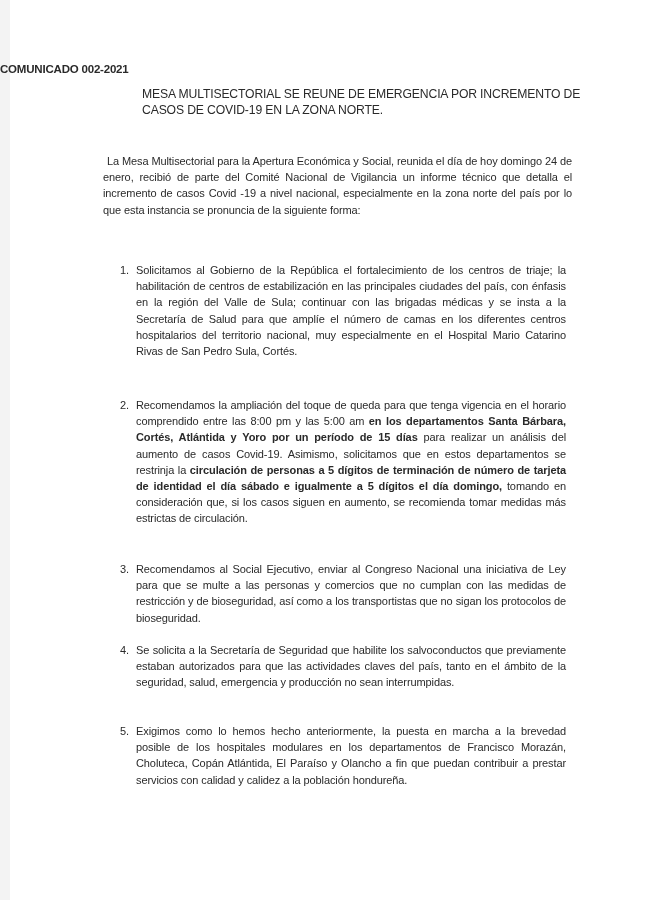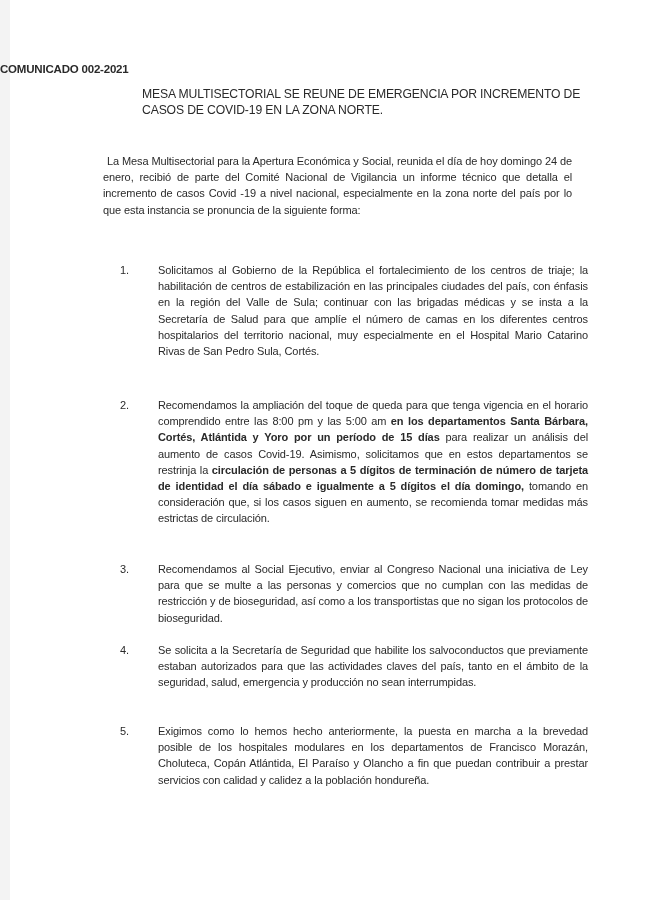"Solicitamos al Gobierno de la" .list-text { margin-left: 38px -> 16px }
